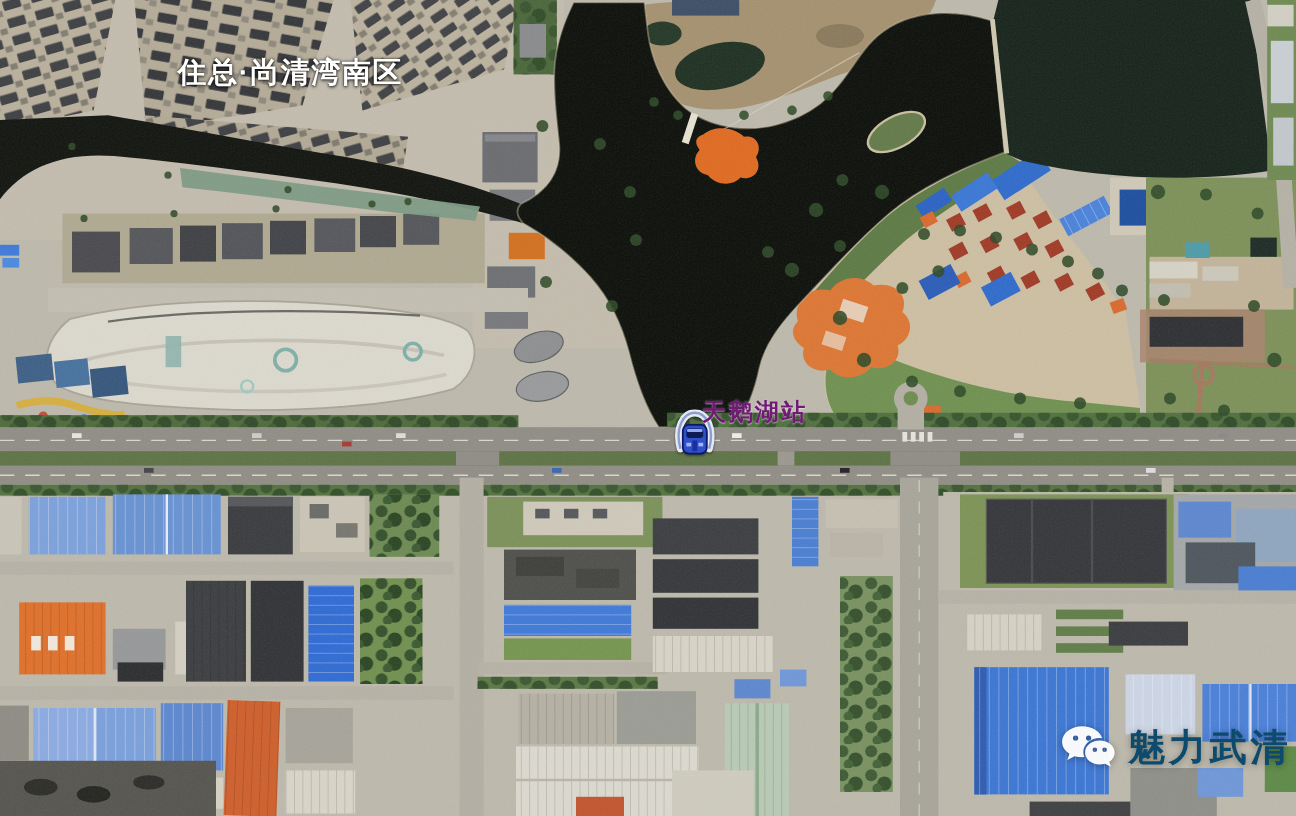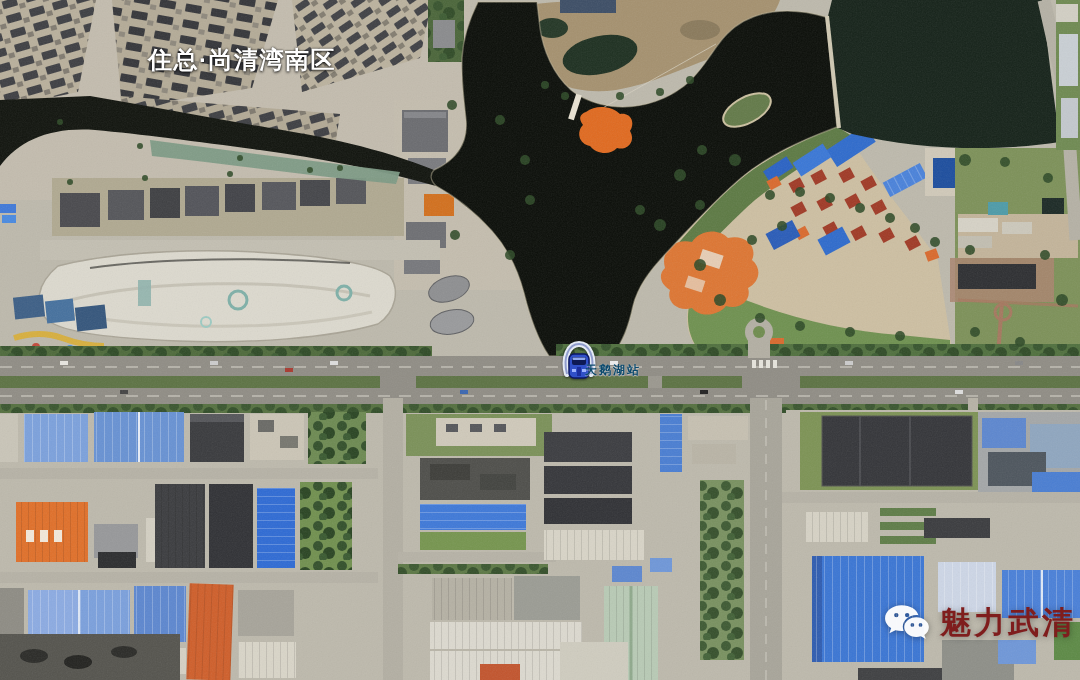"天鹅湖站" .label-station { color: #0c4a6e -> #701a75; font-size: 12px -> 20px; margin-top: 32px -> none }
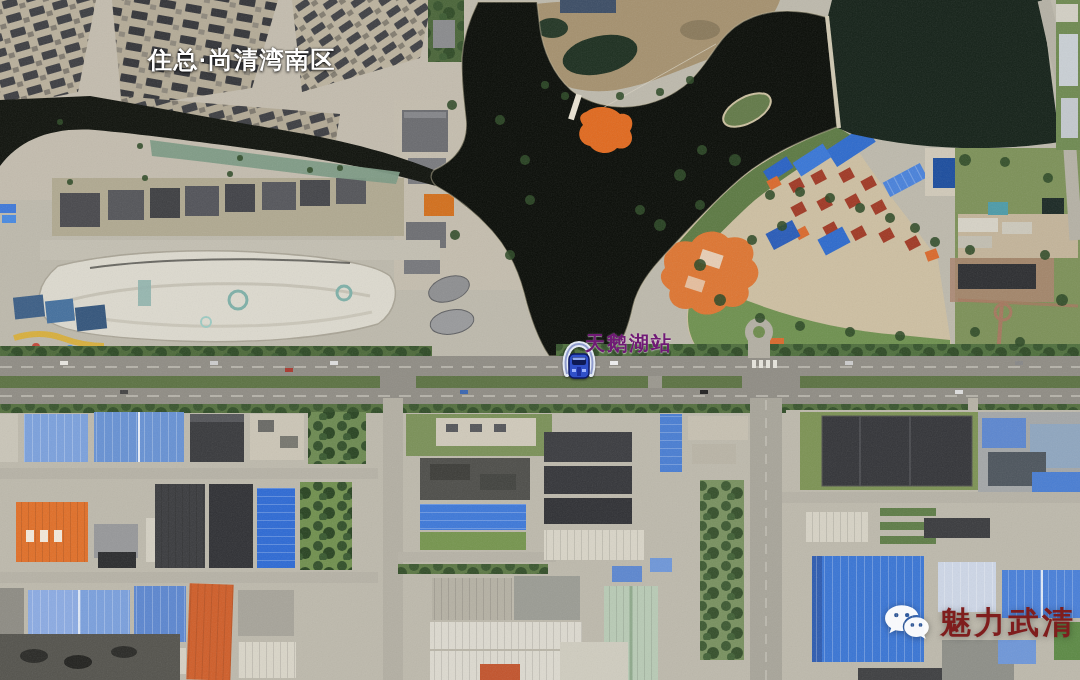"魅力武清" .watermark .wm-text { color: #7f1d1d -> #0c4a6e }
